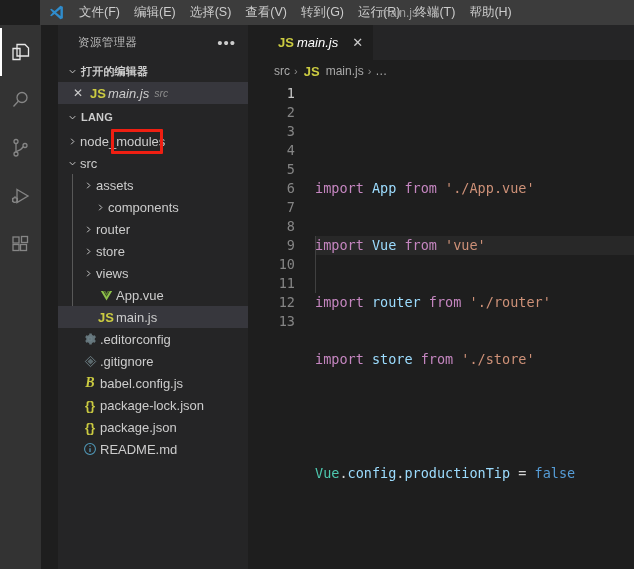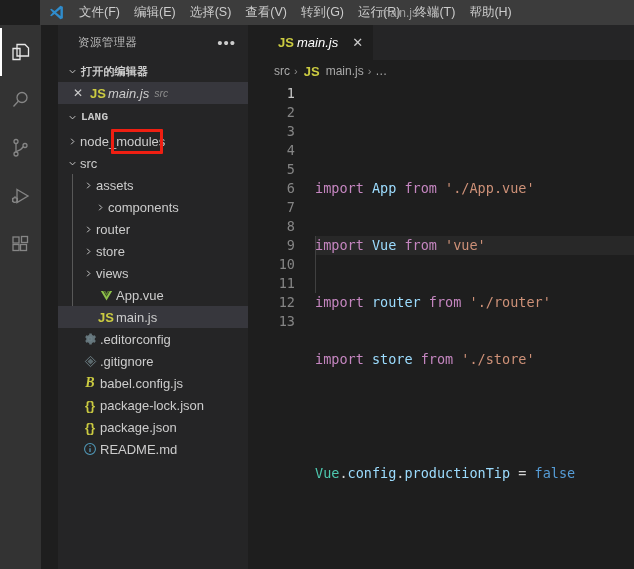"打开的编辑器" .section-header .sec-label { font-family: Liberation Mono, monospace -> none }
